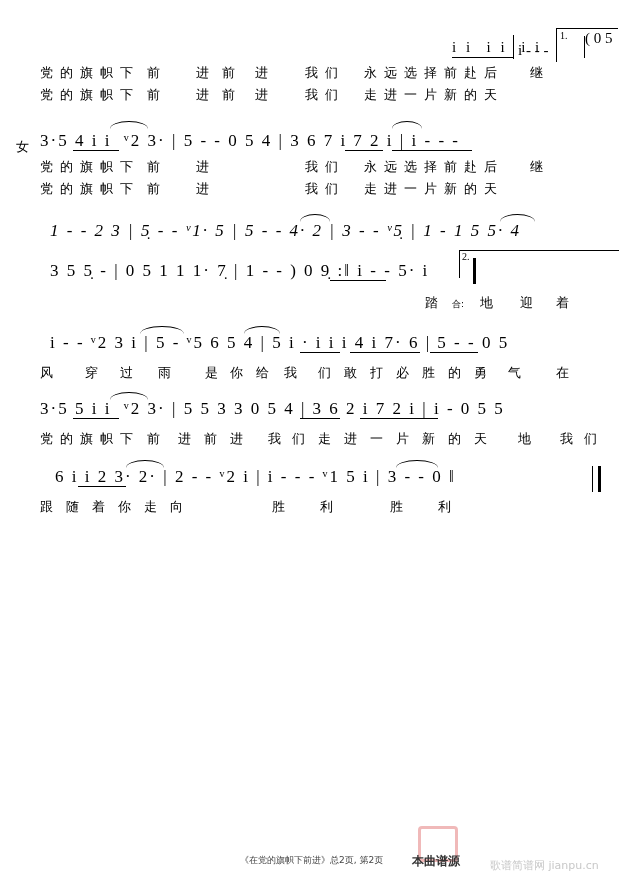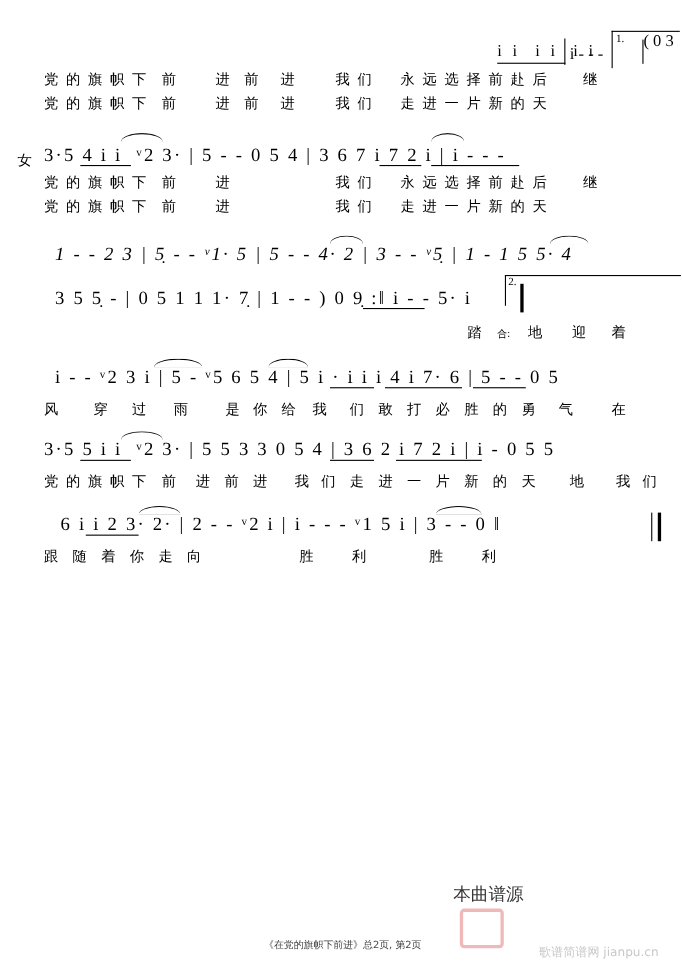"( 0 3" div.tok { text: 3 -> 5 }
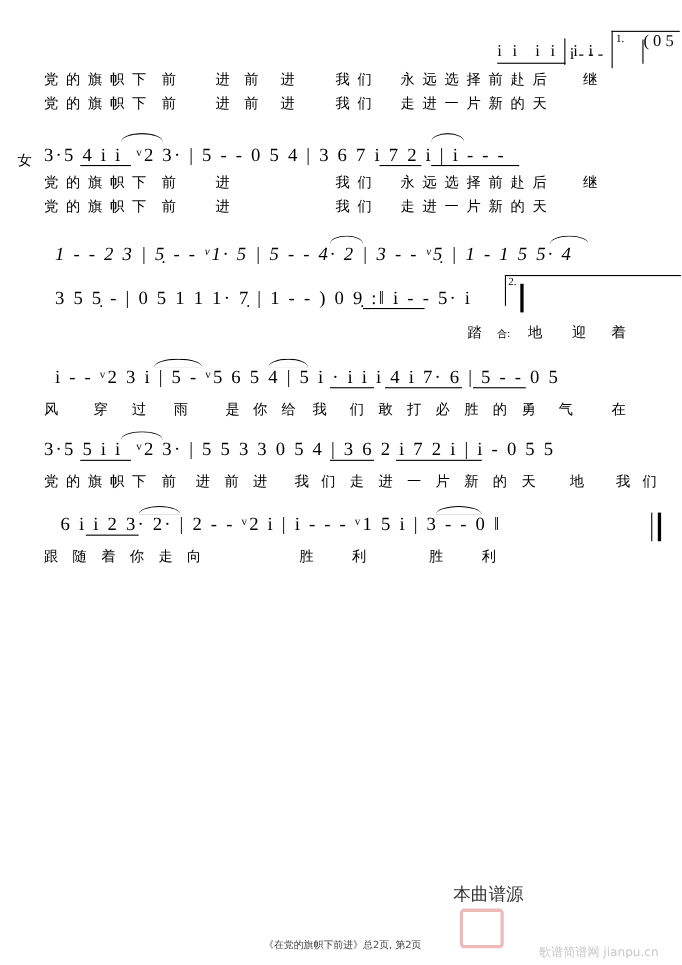"本曲谱源" div.tok { font-size: 16px -> 12px; font-weight: normal -> bold; top: 805px -> 855px }
